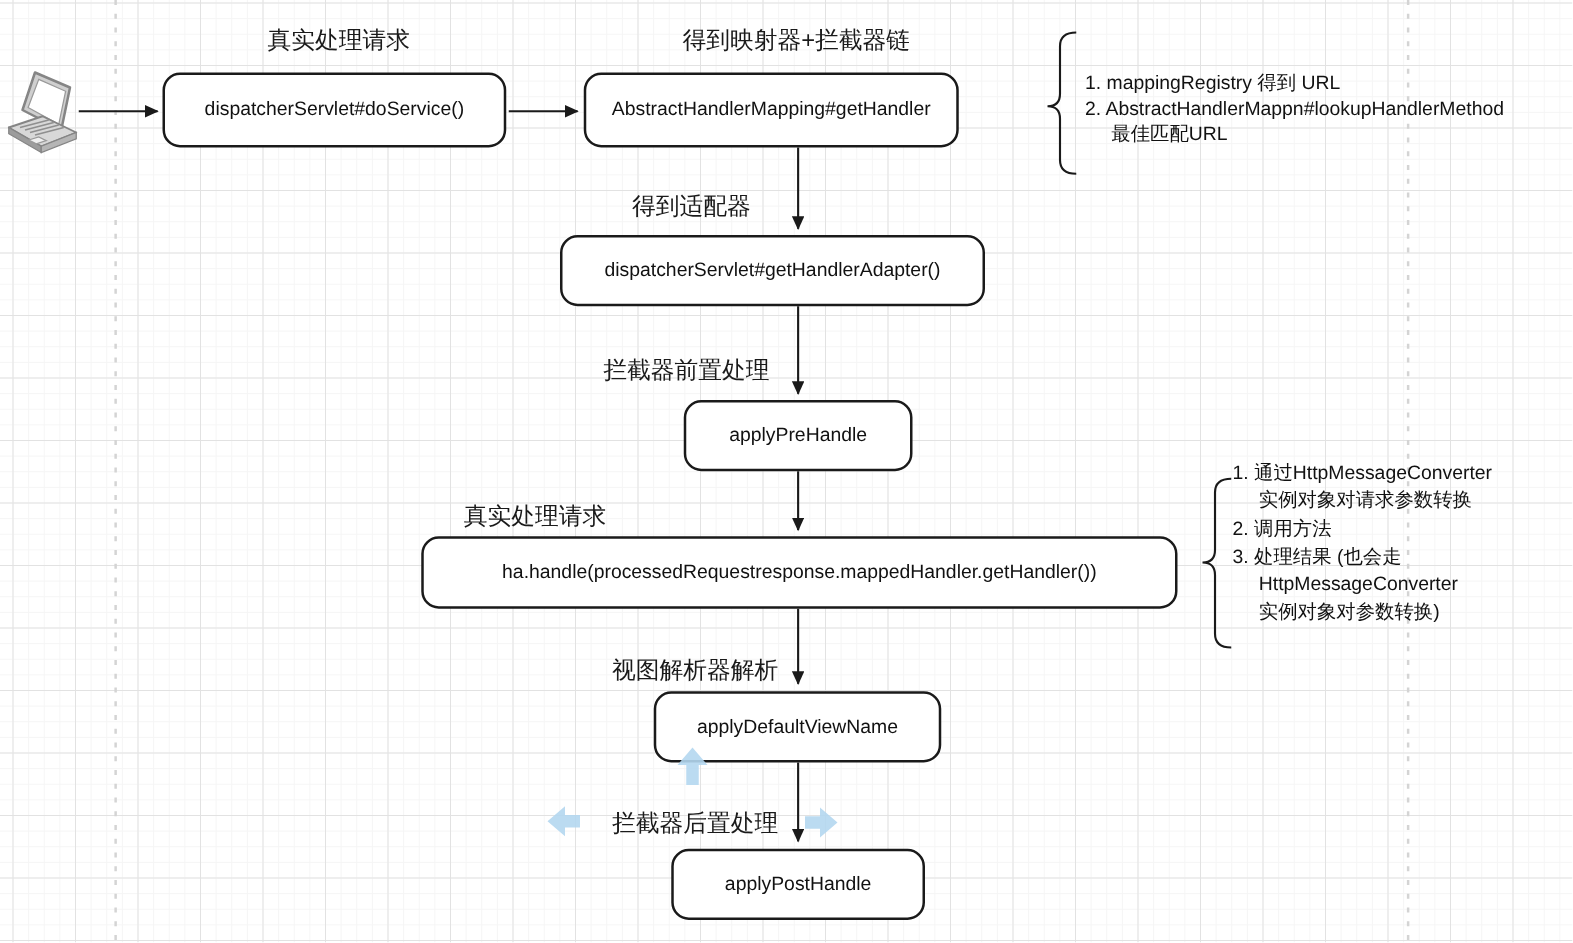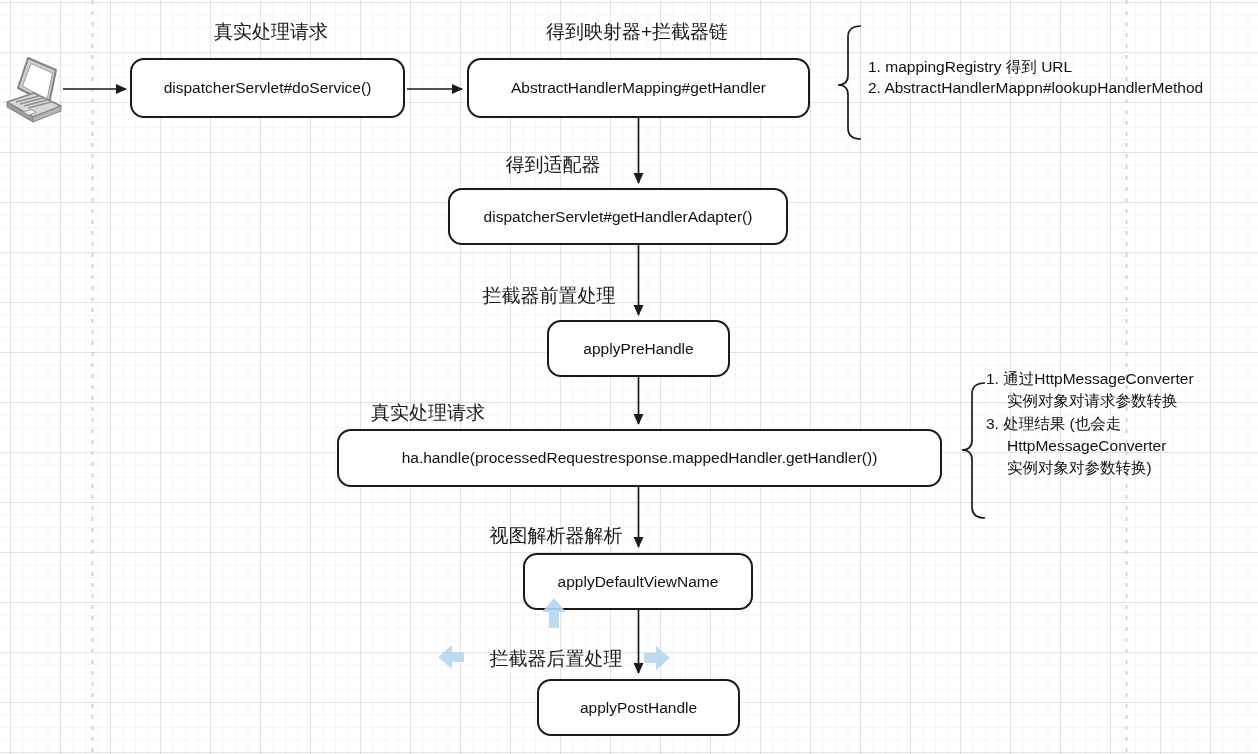"AbstractHandlerMapping#getHandler" div.node { width: 343px -> 300px }
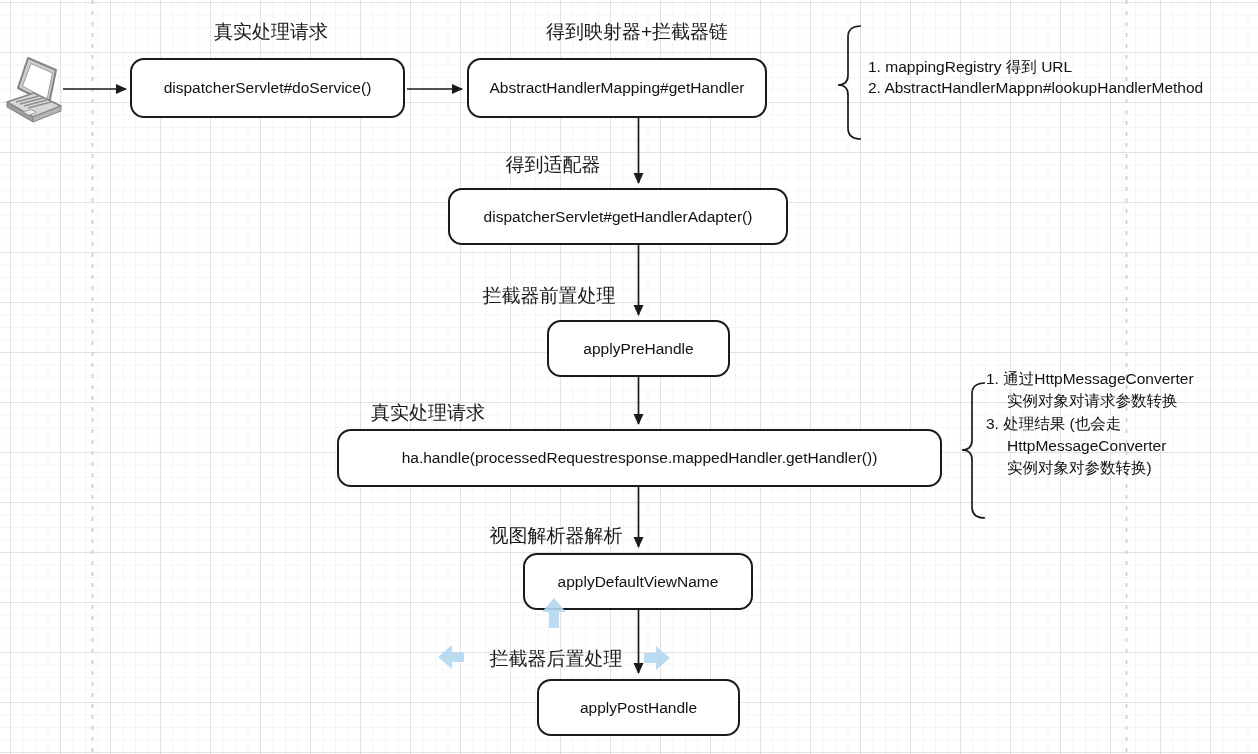"最佳匹配URL" div.note-line { html: none -> <div>最佳匹配URL</div> }
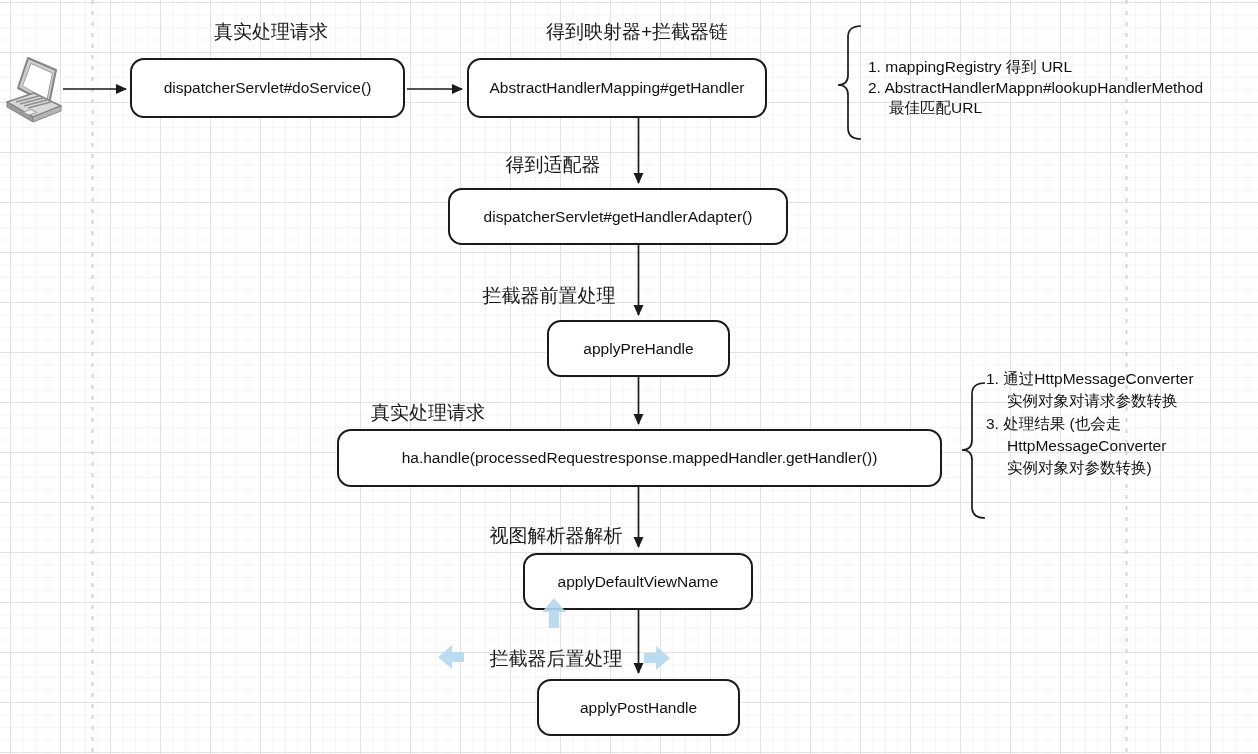"2. 调用方法" div.note-line { html: none -> <div>2. 调用方法</div> }
